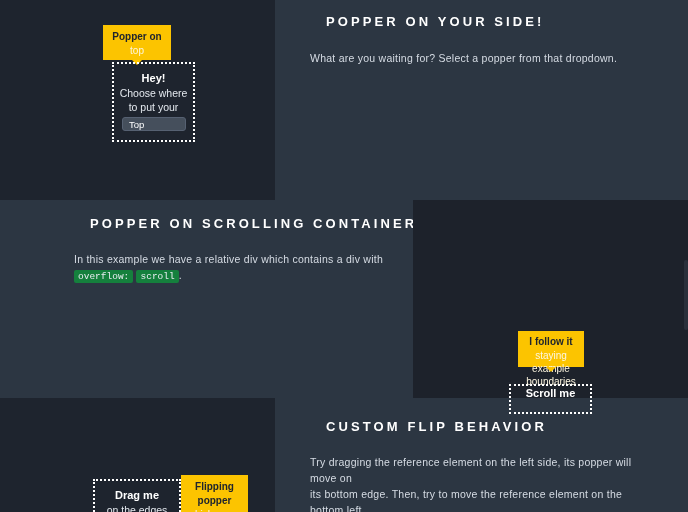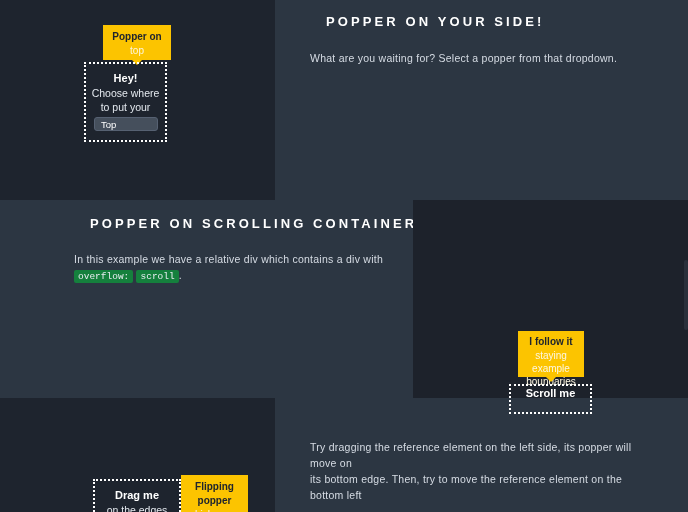"Hey!" #reference-top { left: 84px -> 112px }
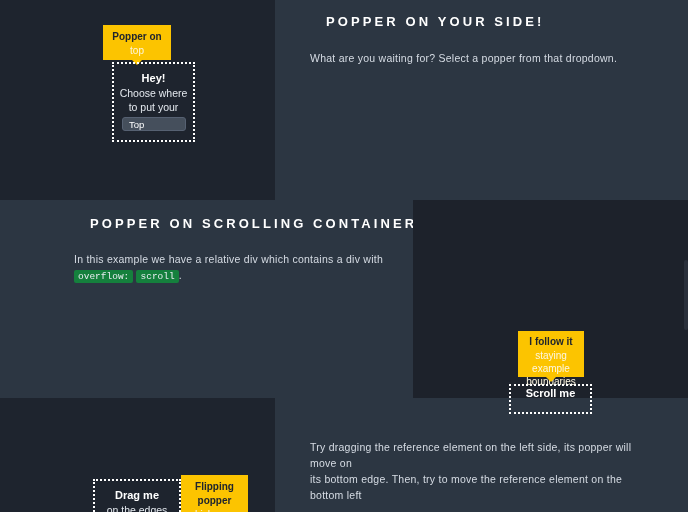"I follow it" #popper-scroll { height: 46px -> 36px }
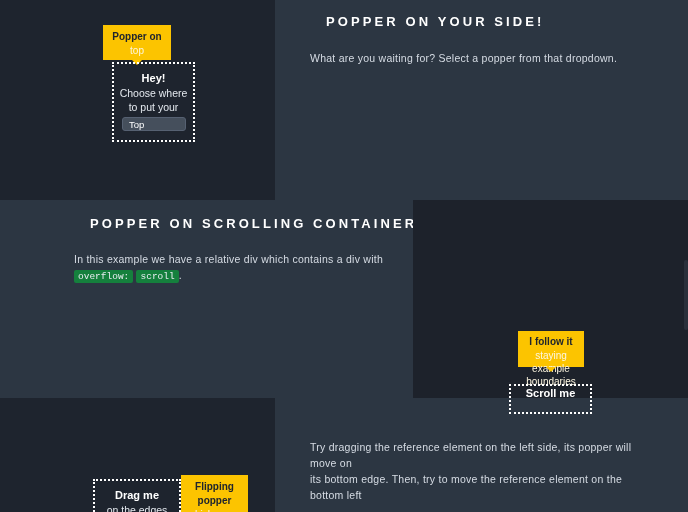"CUSTOM FLIP BEHAVIOR" h2.section-heading { html: none -> <h2>CUSTOM FLIP BEHAVIOR</h2> }
